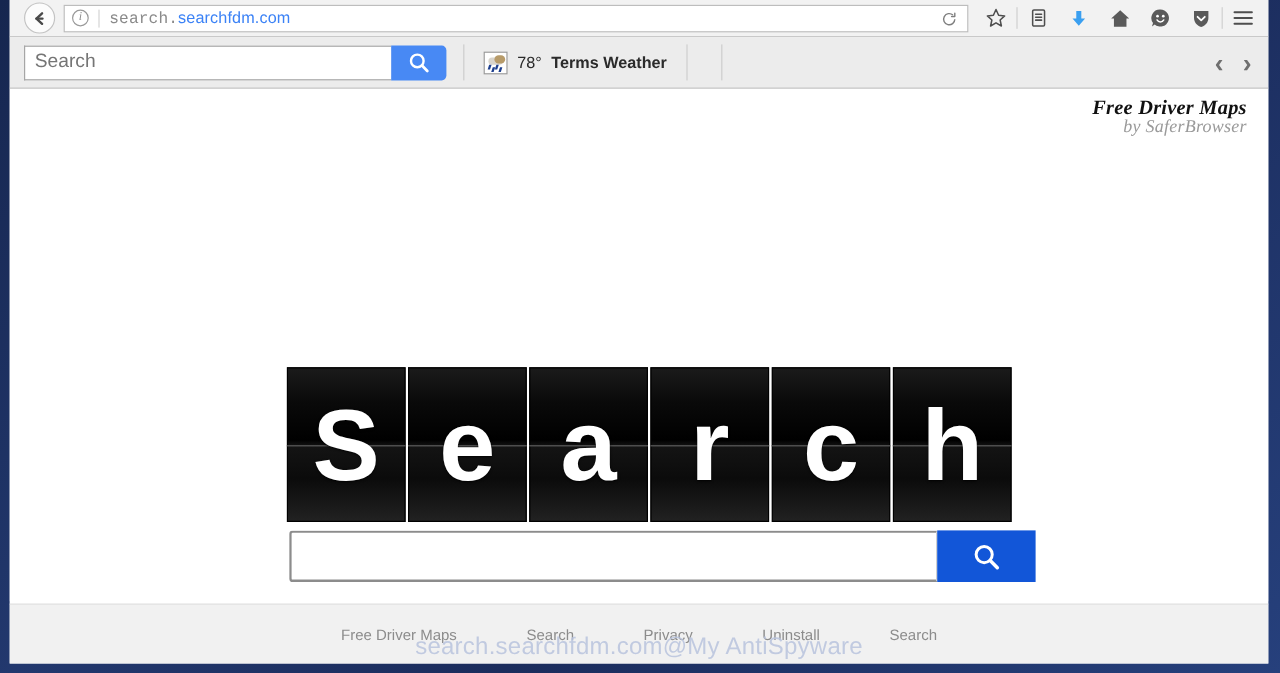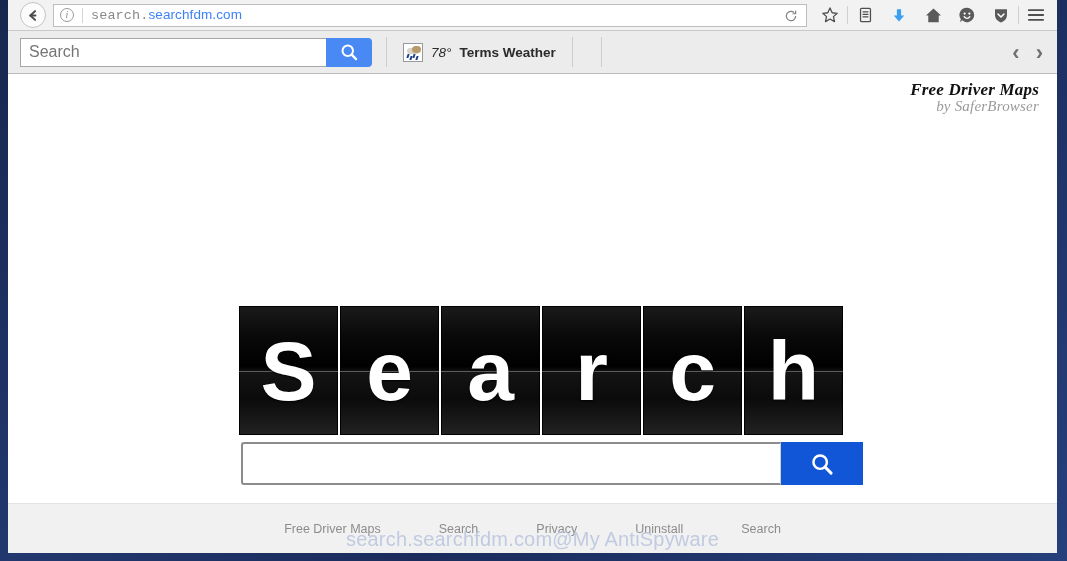"78°" .tb-link.weather .temp { font-style: italic -> none }
